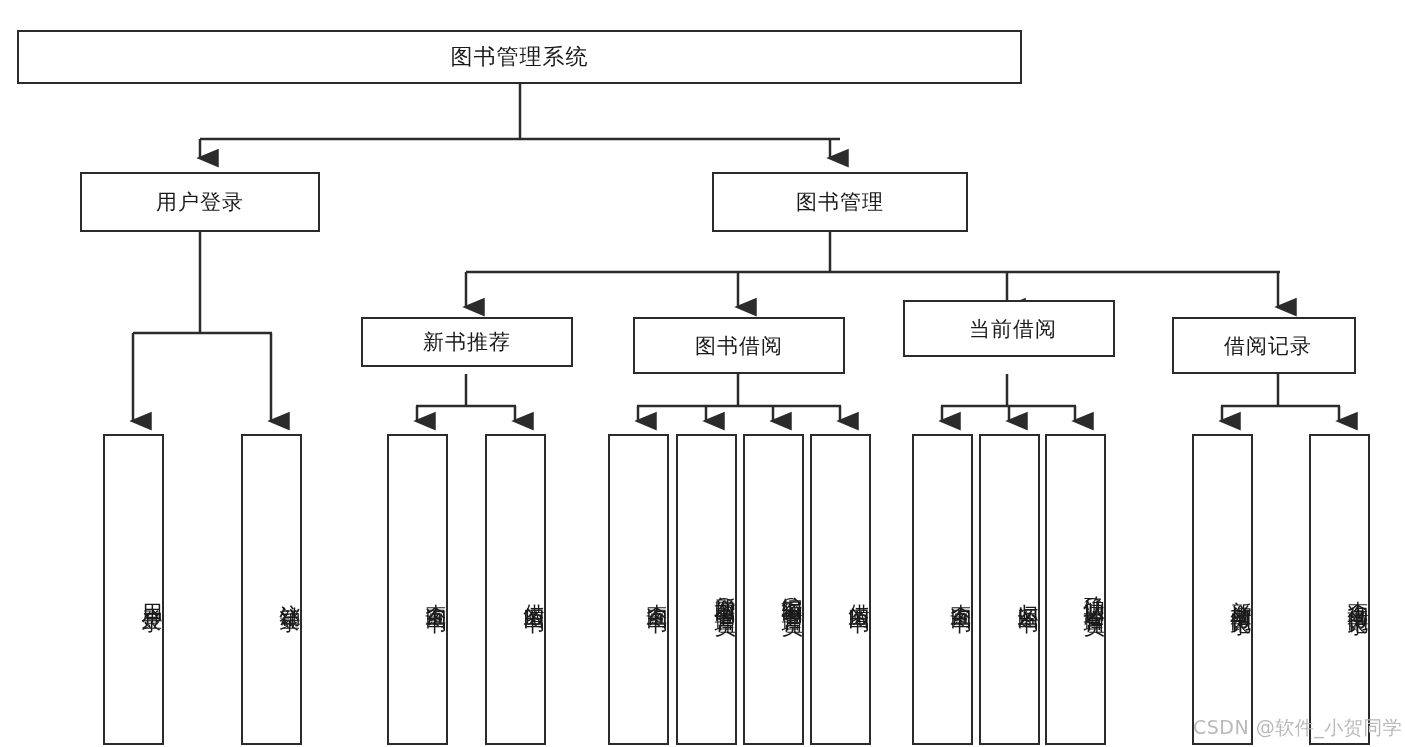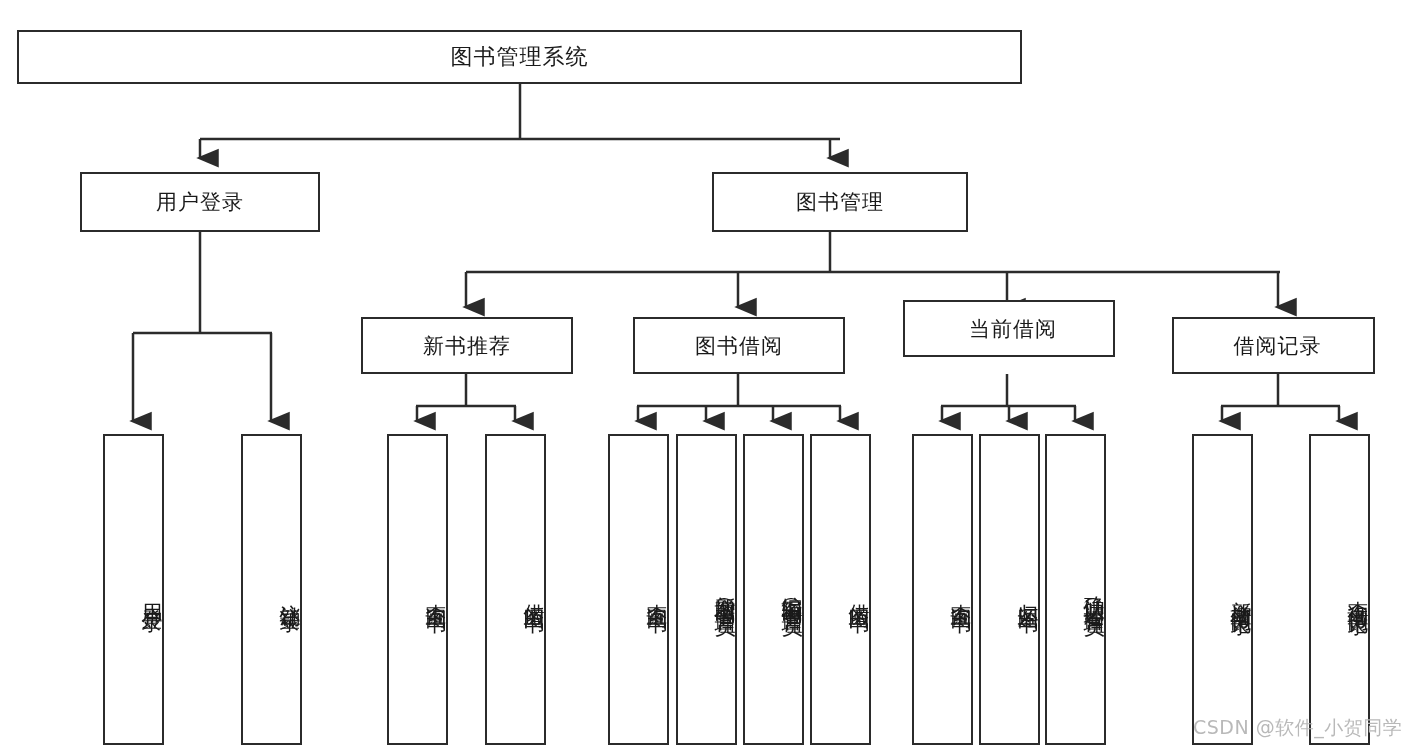"新书推荐" div.node-box { height: 57px -> 50px }
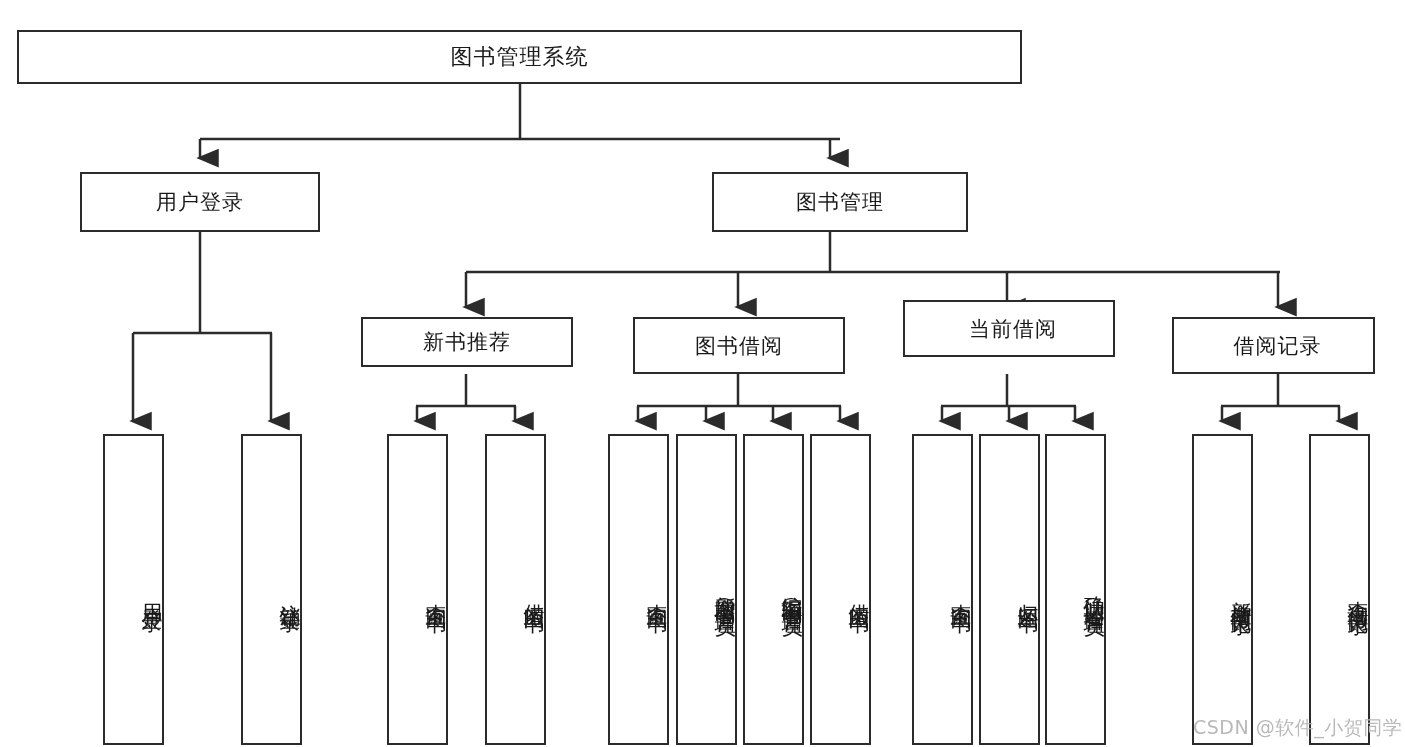"借阅记录" div.node-box { width: 203px -> 184px }
